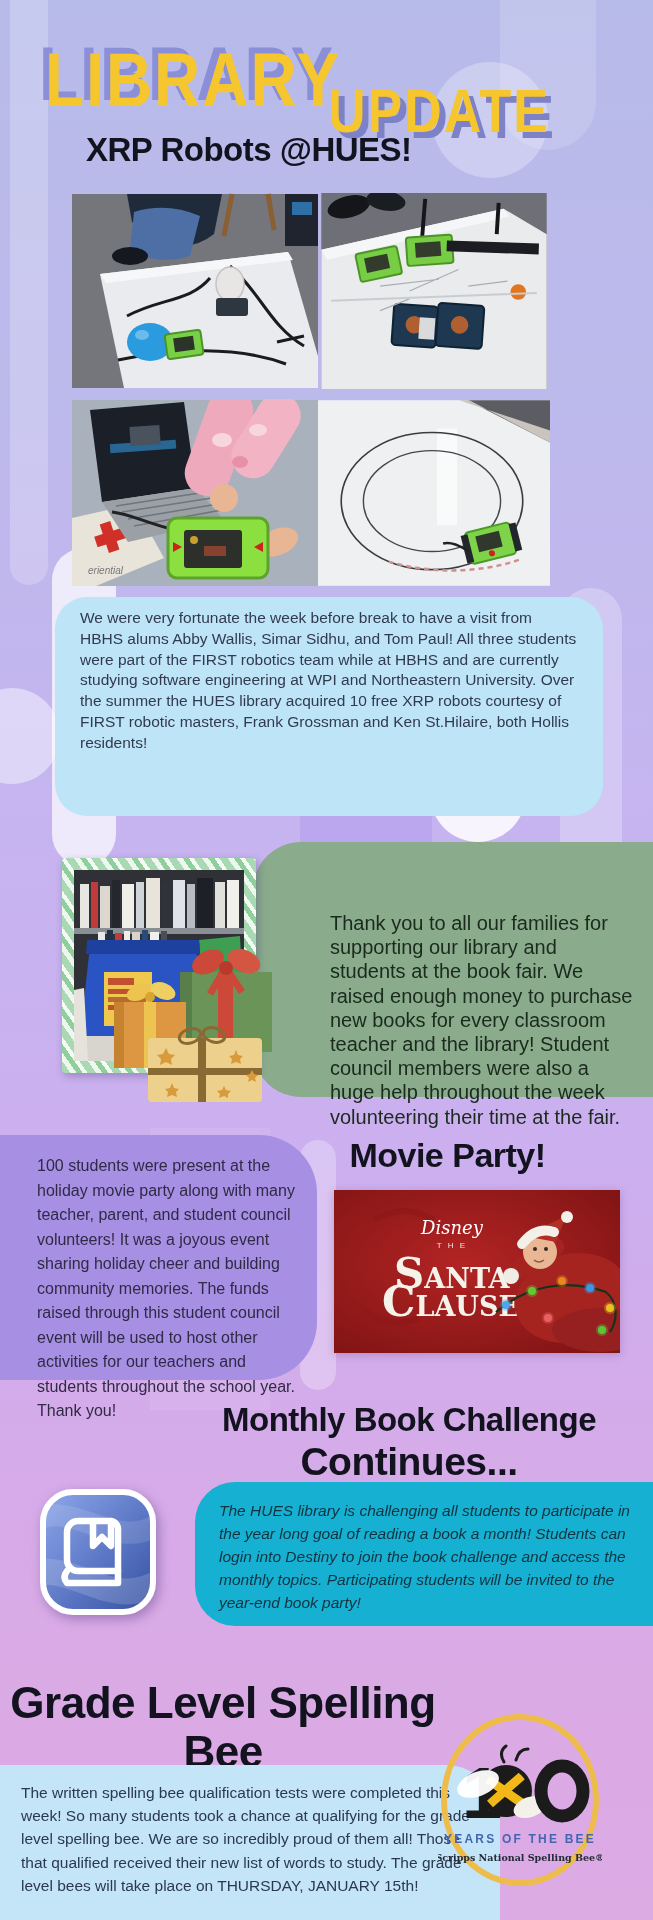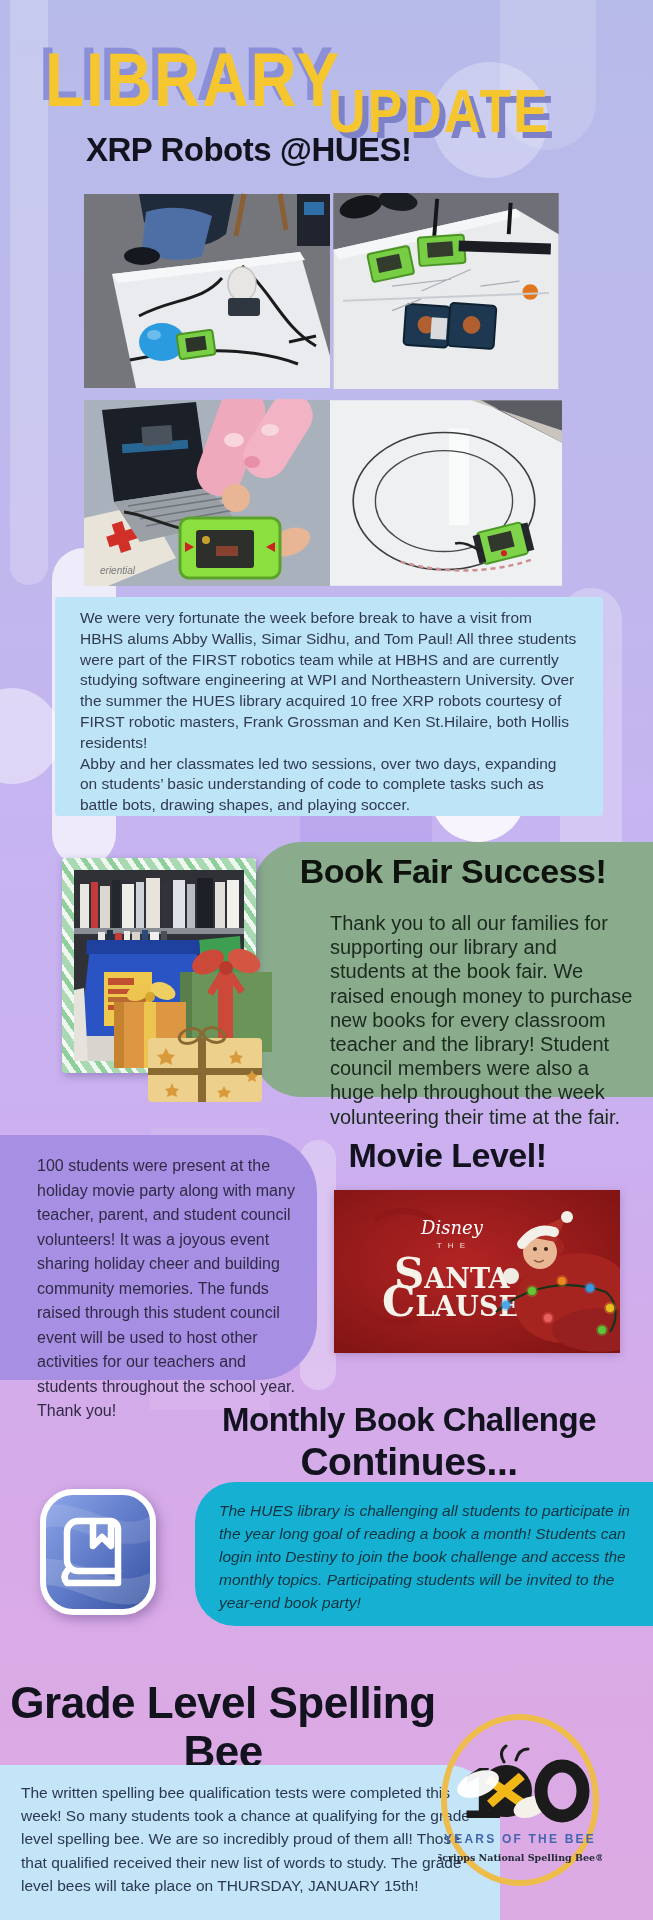"eriential" .photo-grid { left: 84px -> 72px }
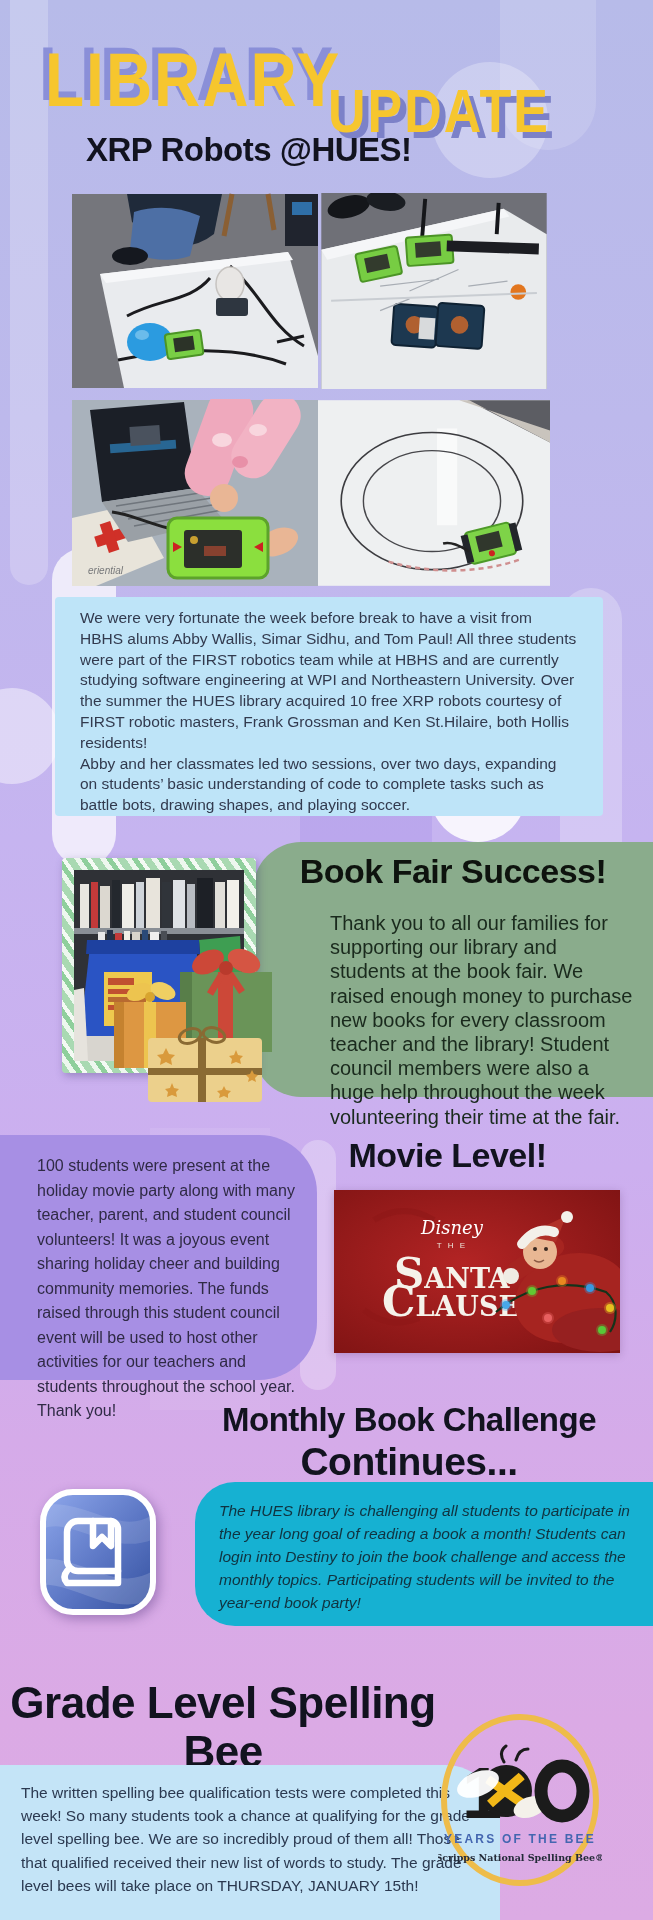"We were very fortunate the" #robots-block { border-radius: 4px -> 32px }
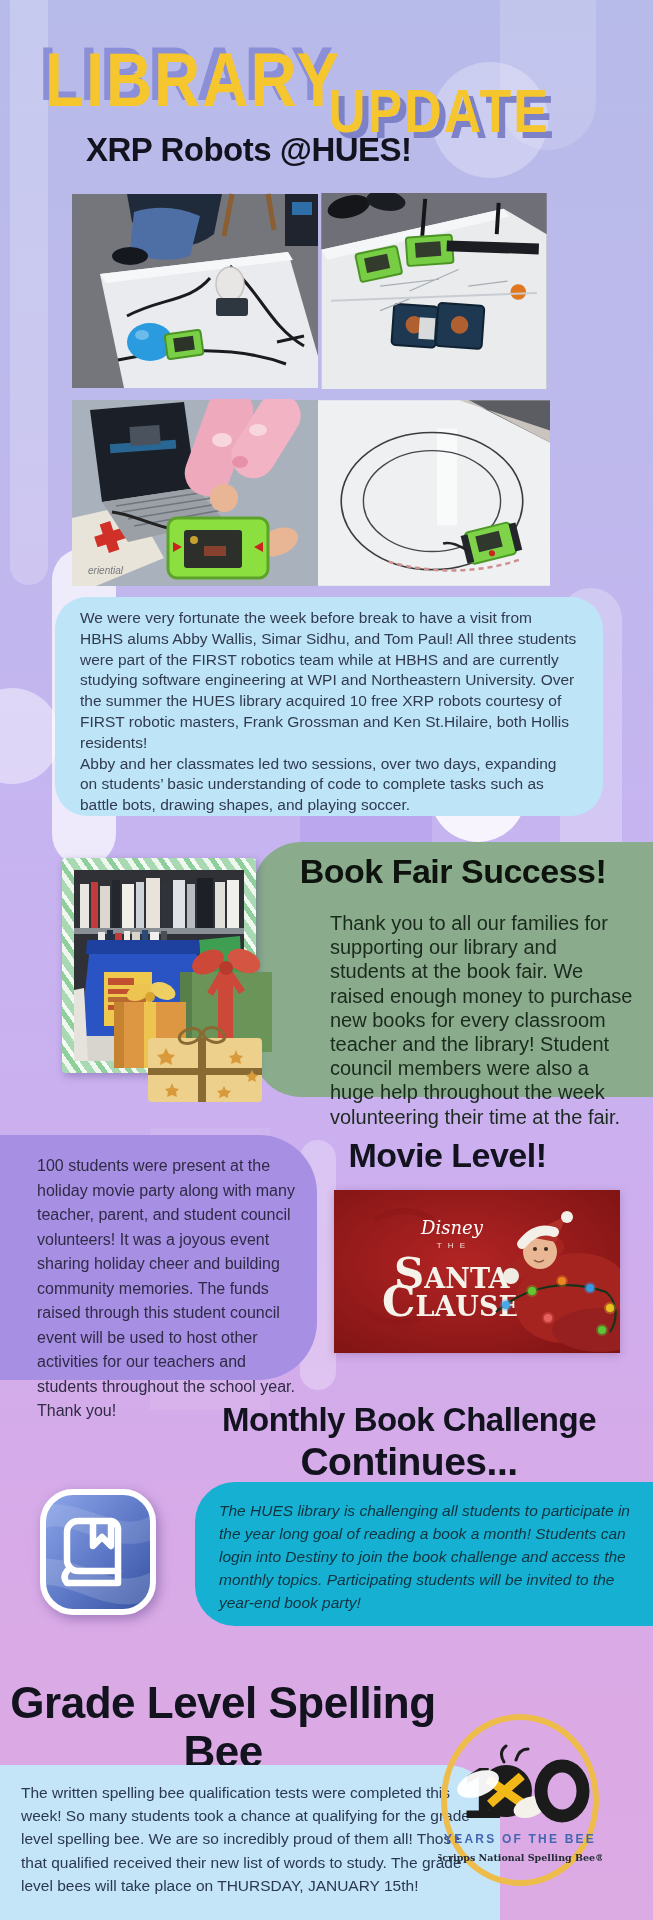"Abby and her classmates led" p { html: <p>Abby and her classmates led two sessions, over two days, expanding on students’ basic understanding of code to complete tasks such as battle bots, drawing shapes, and playing soccer.</p> -> none }
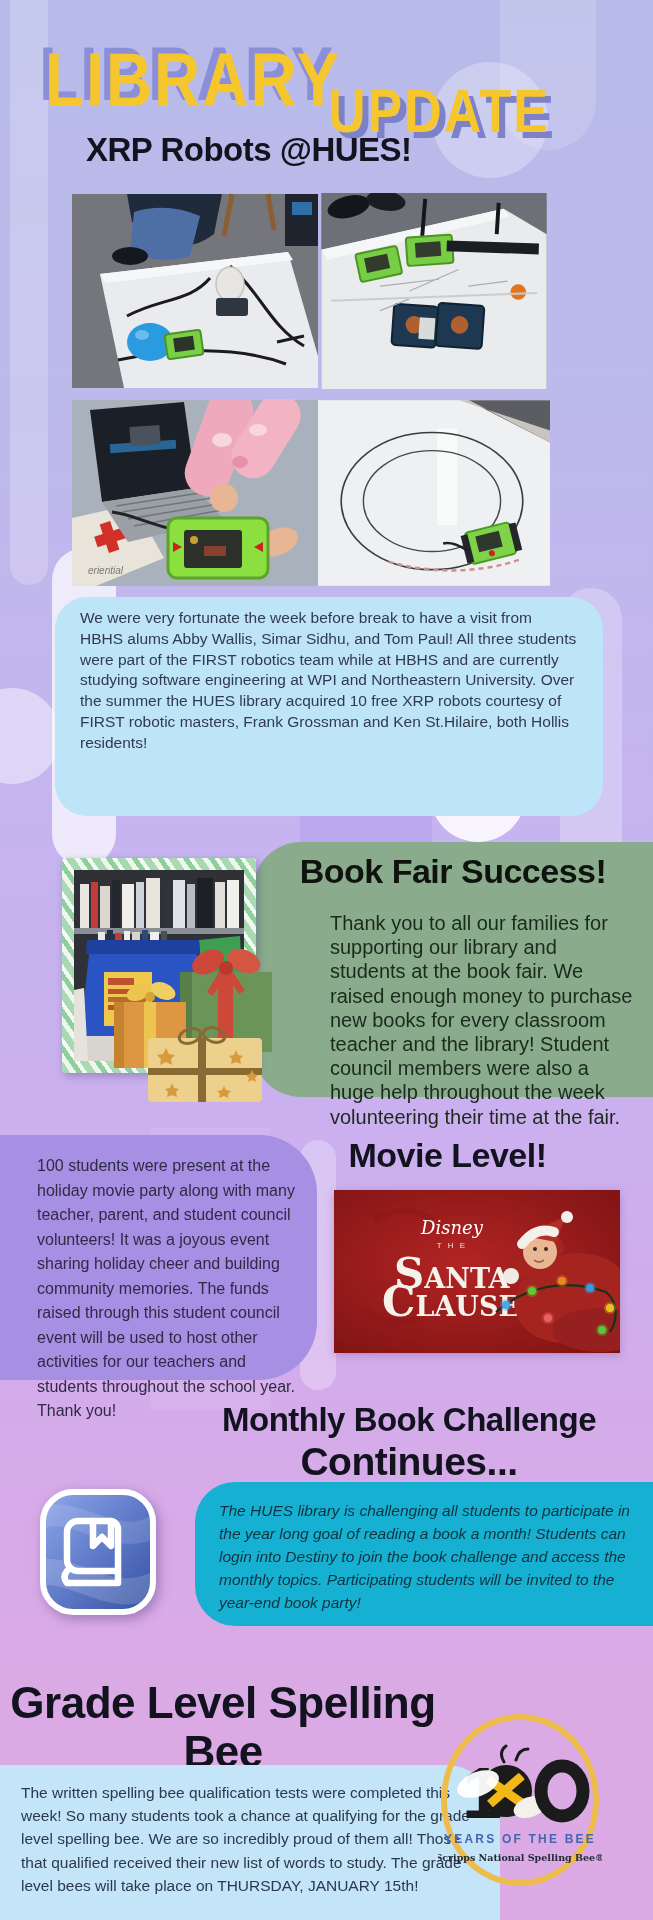"Book Fair Success!" div.sec-heading { html: <div>Book Fair Success!</div> -> none }
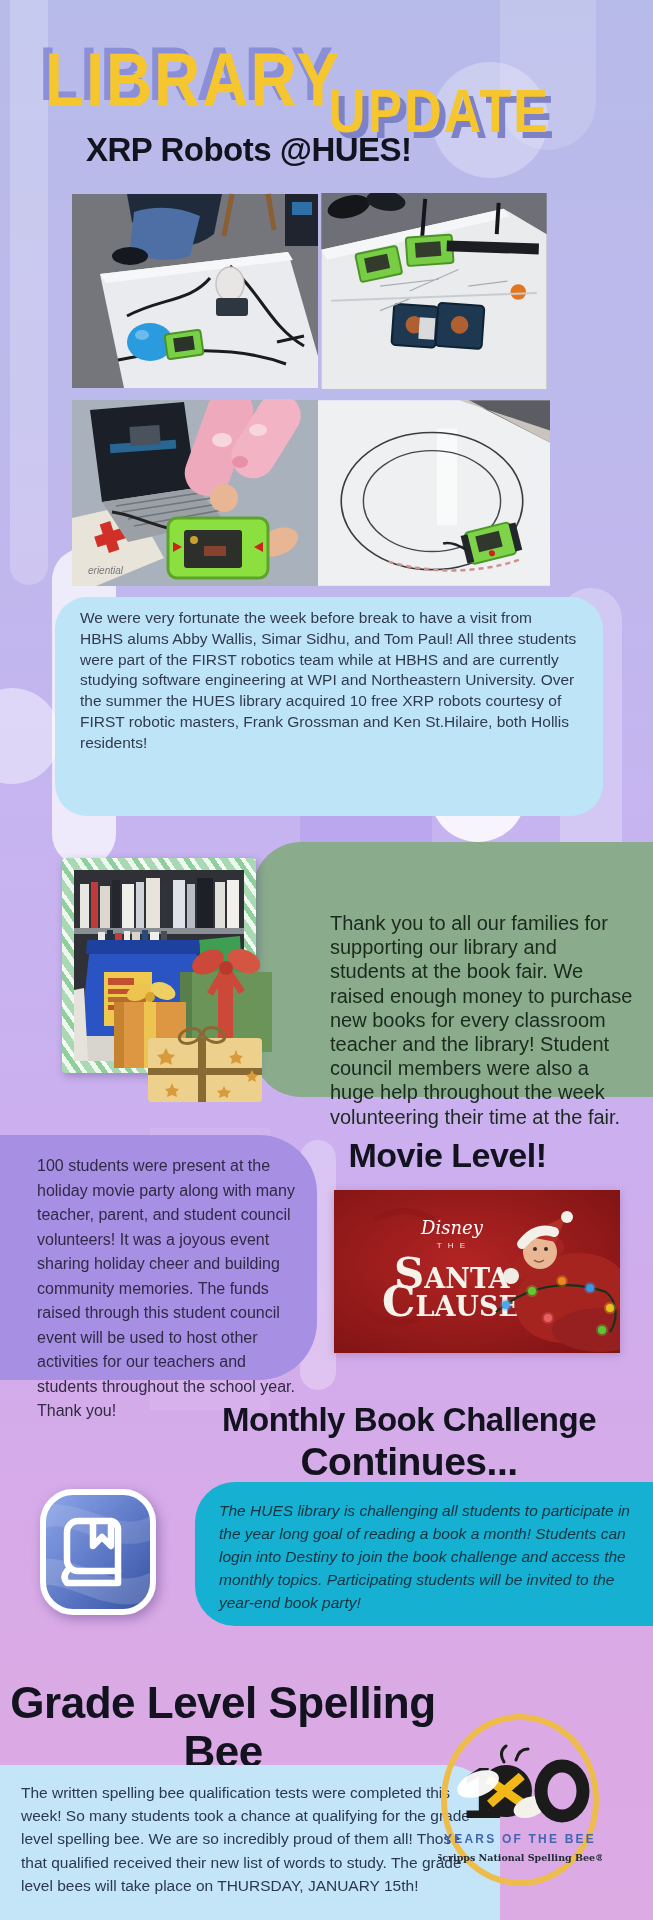"Movie Level!" div.sec-heading { text: Level -> Party }
